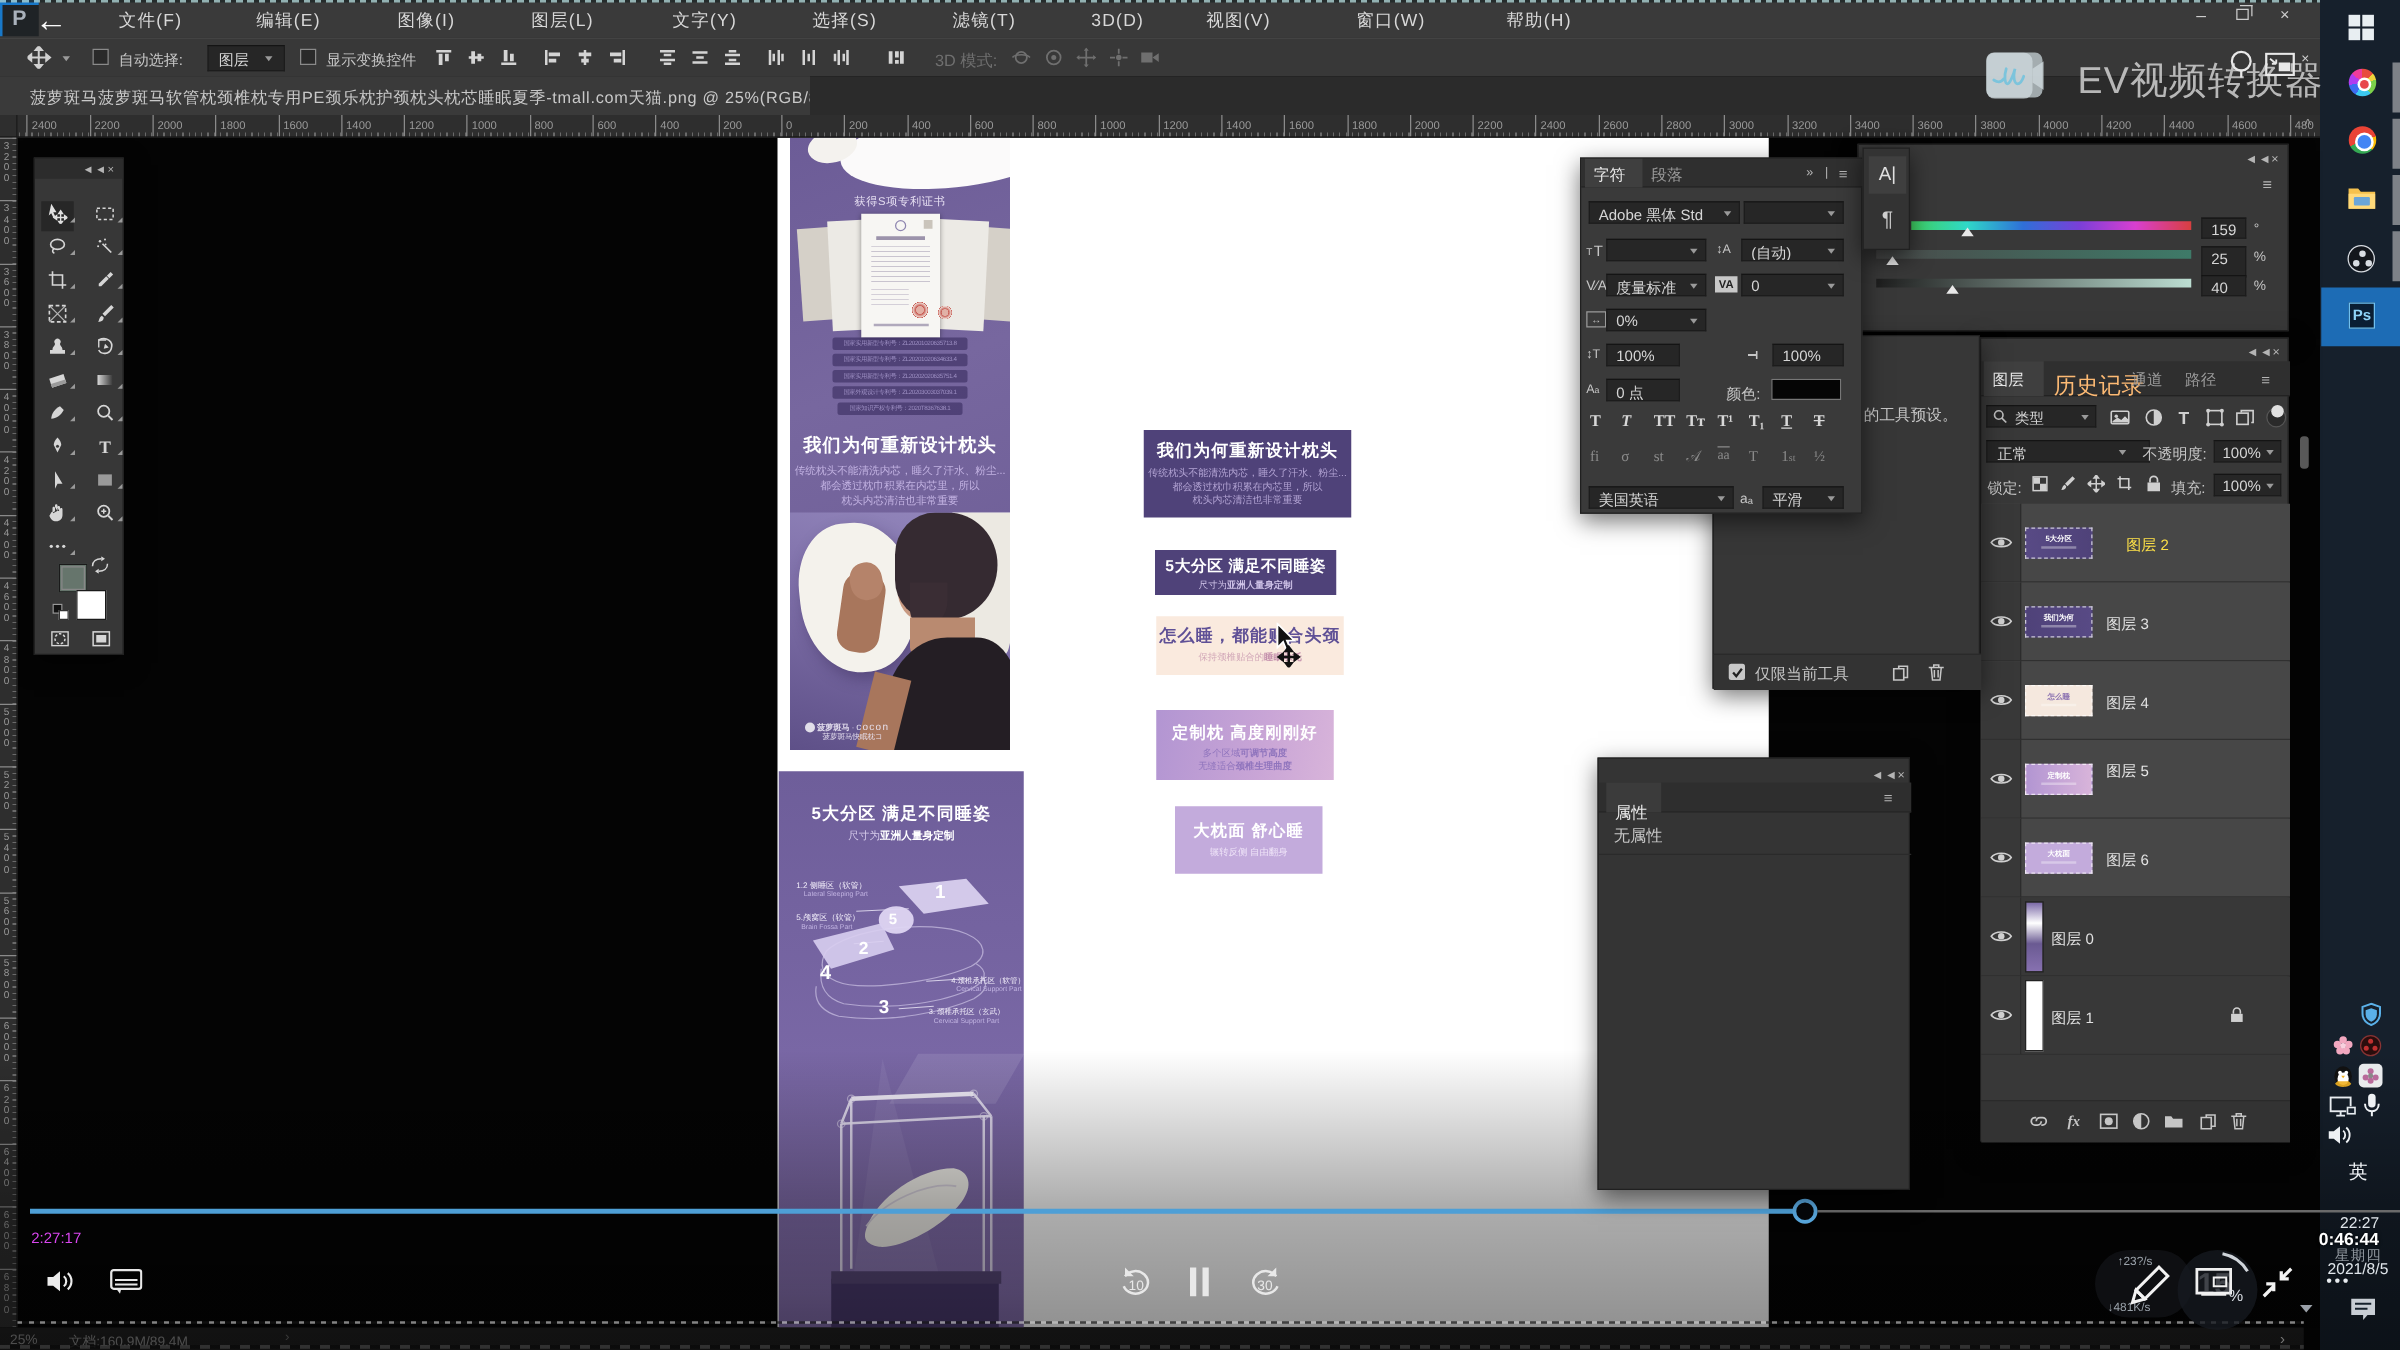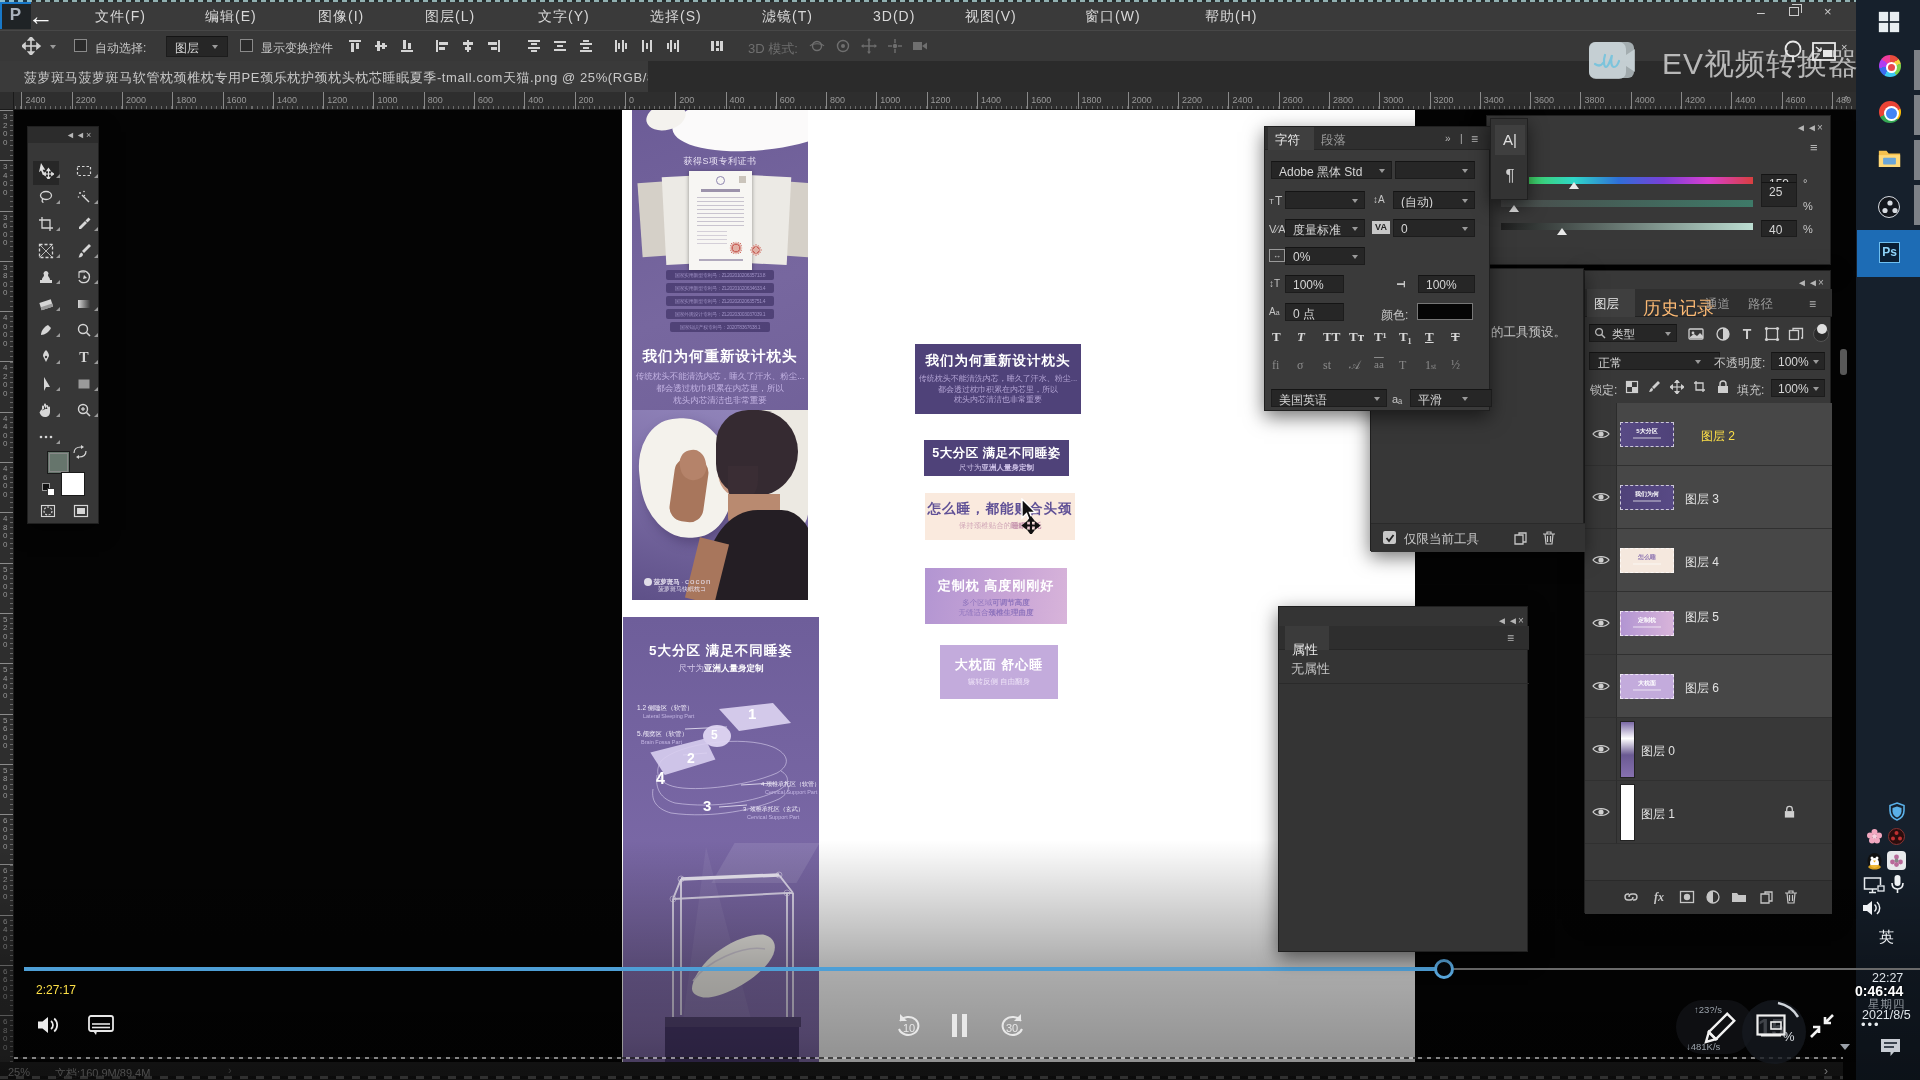"25" span.inp { top: 66px -> 81px }
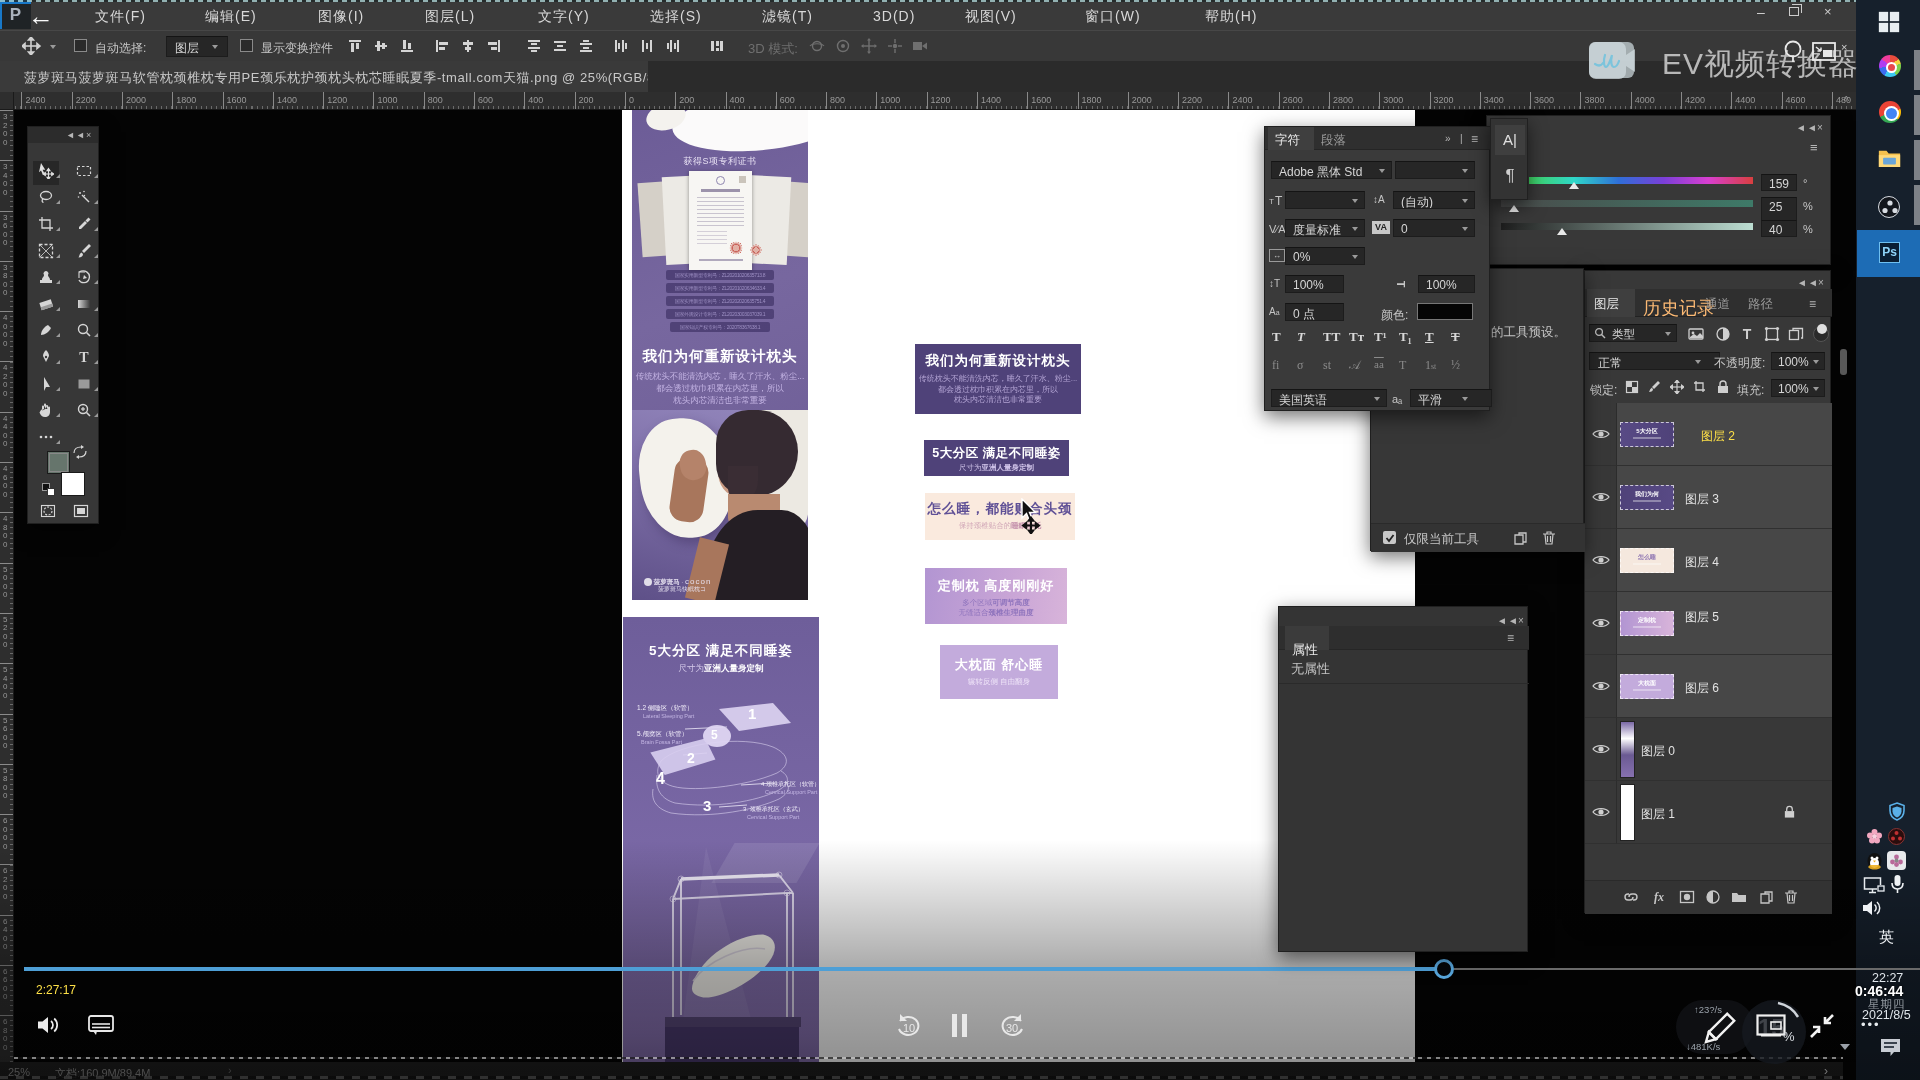"平滑" span.inp { width: 82px -> 65px }
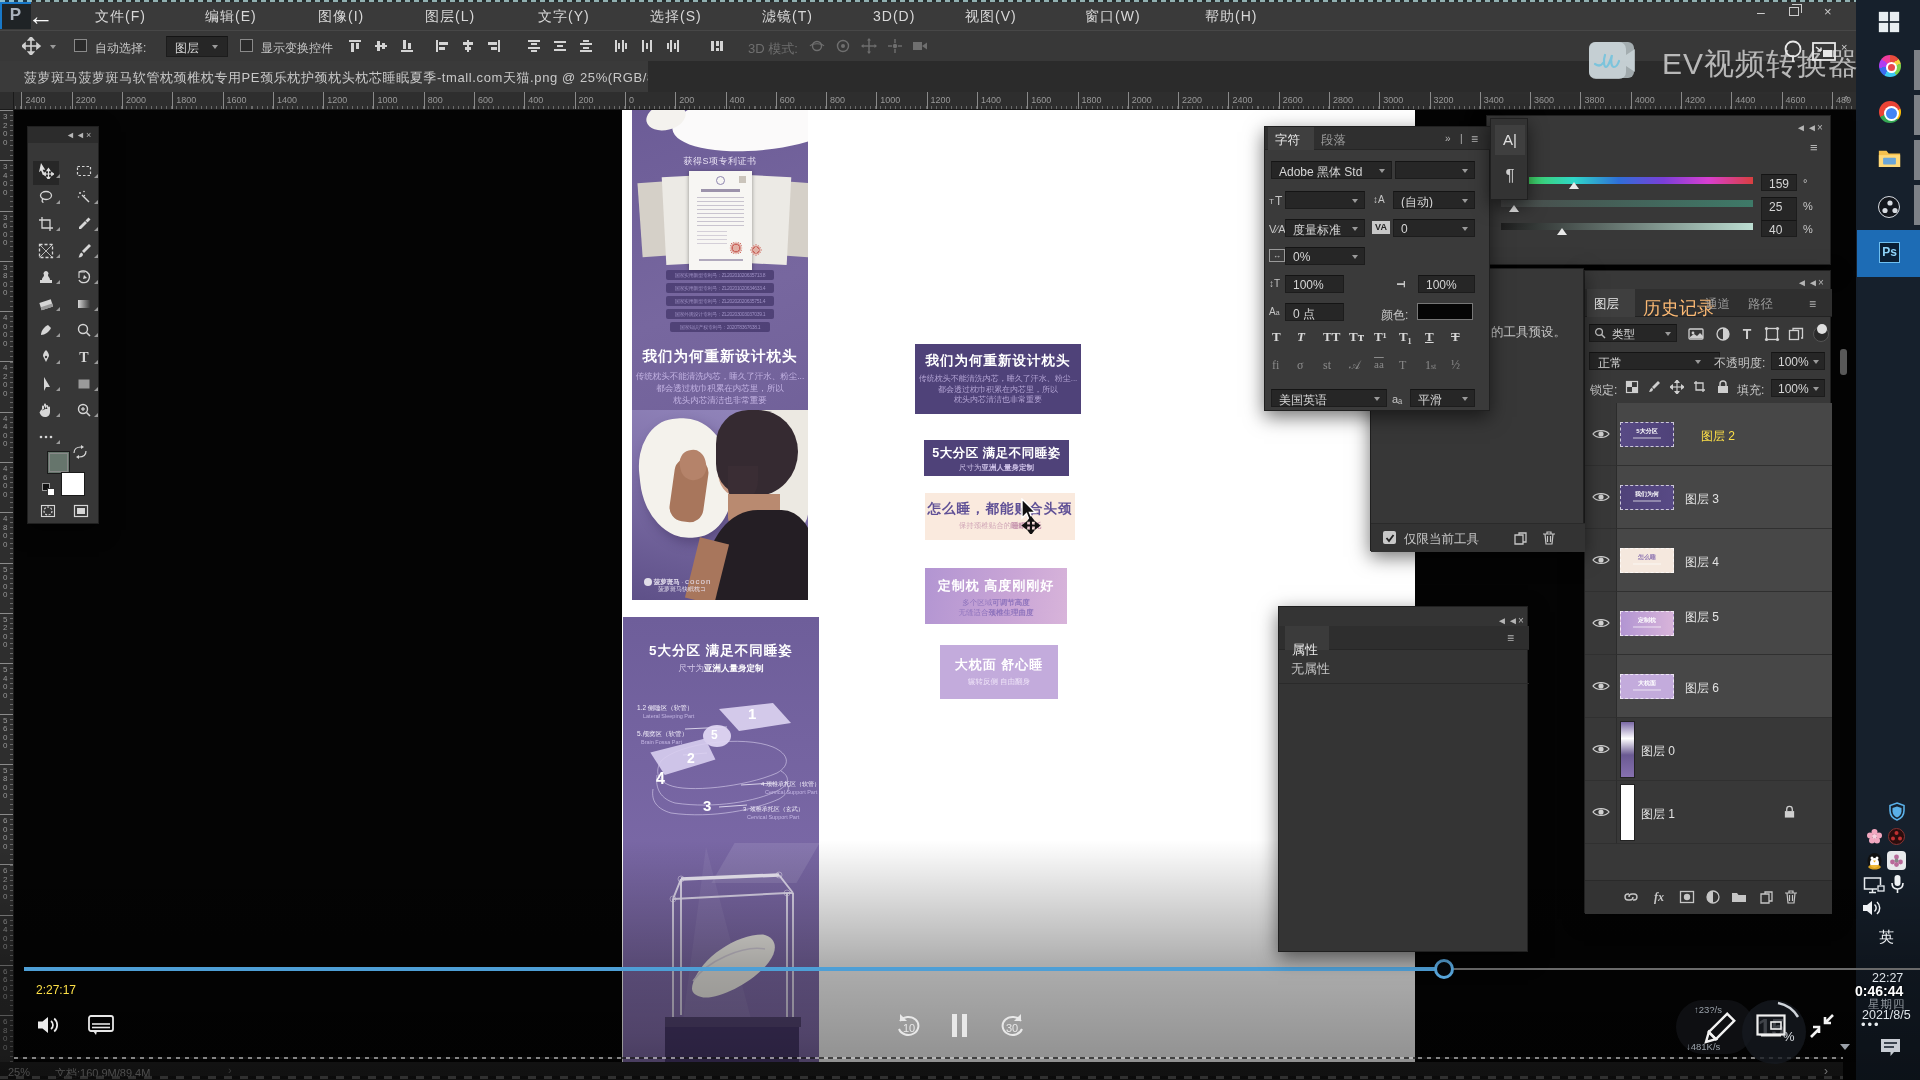"2:27:17" #ptime { color: #fde047 -> #d946ef; left: 36px -> 25px }
